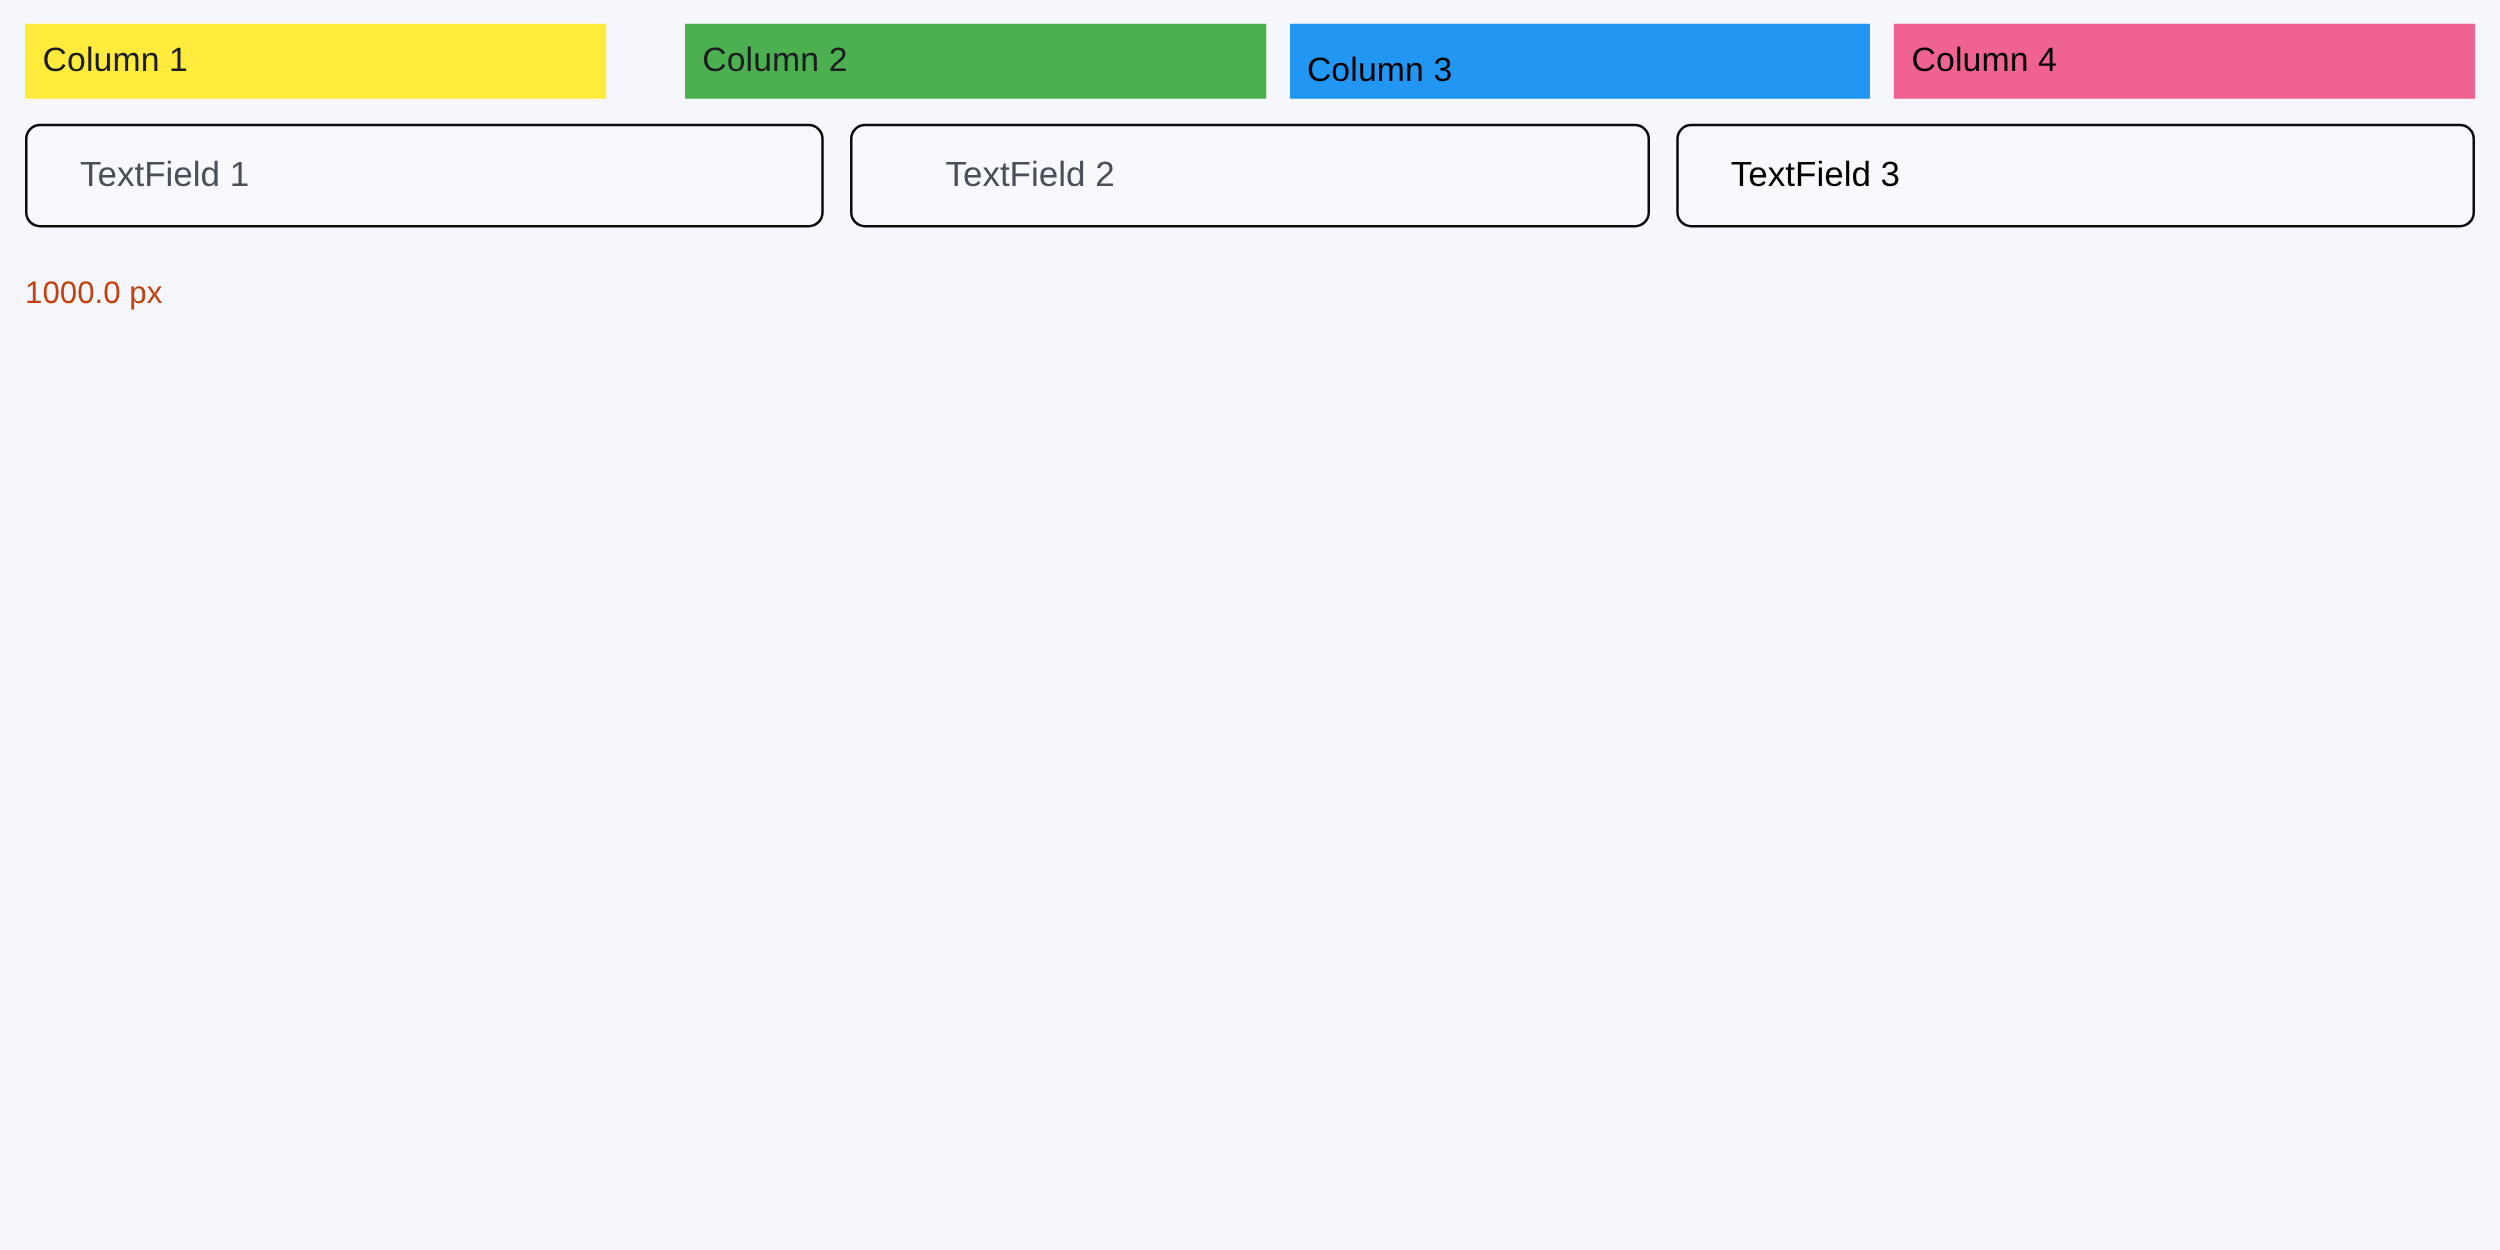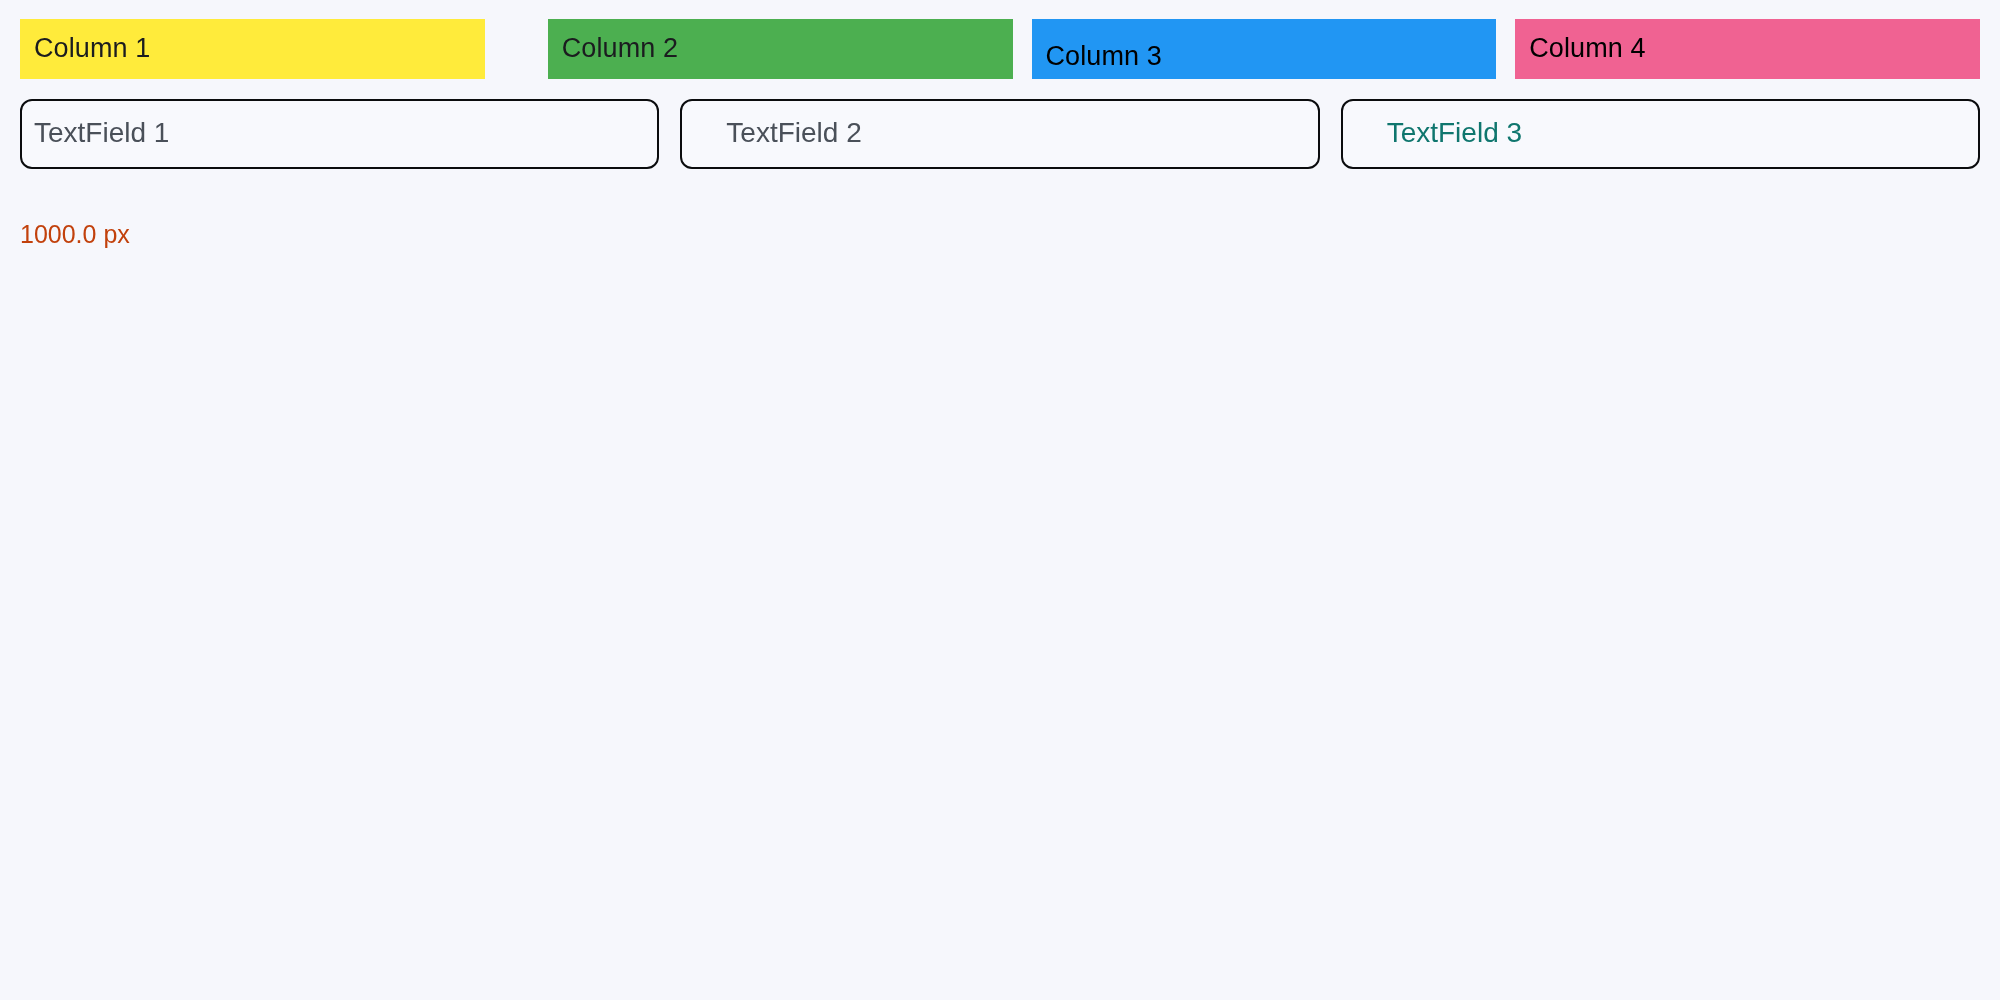"TextField 1" .text-field { height: 70px -> 83px; padding: 0 12px -> 0 42px }
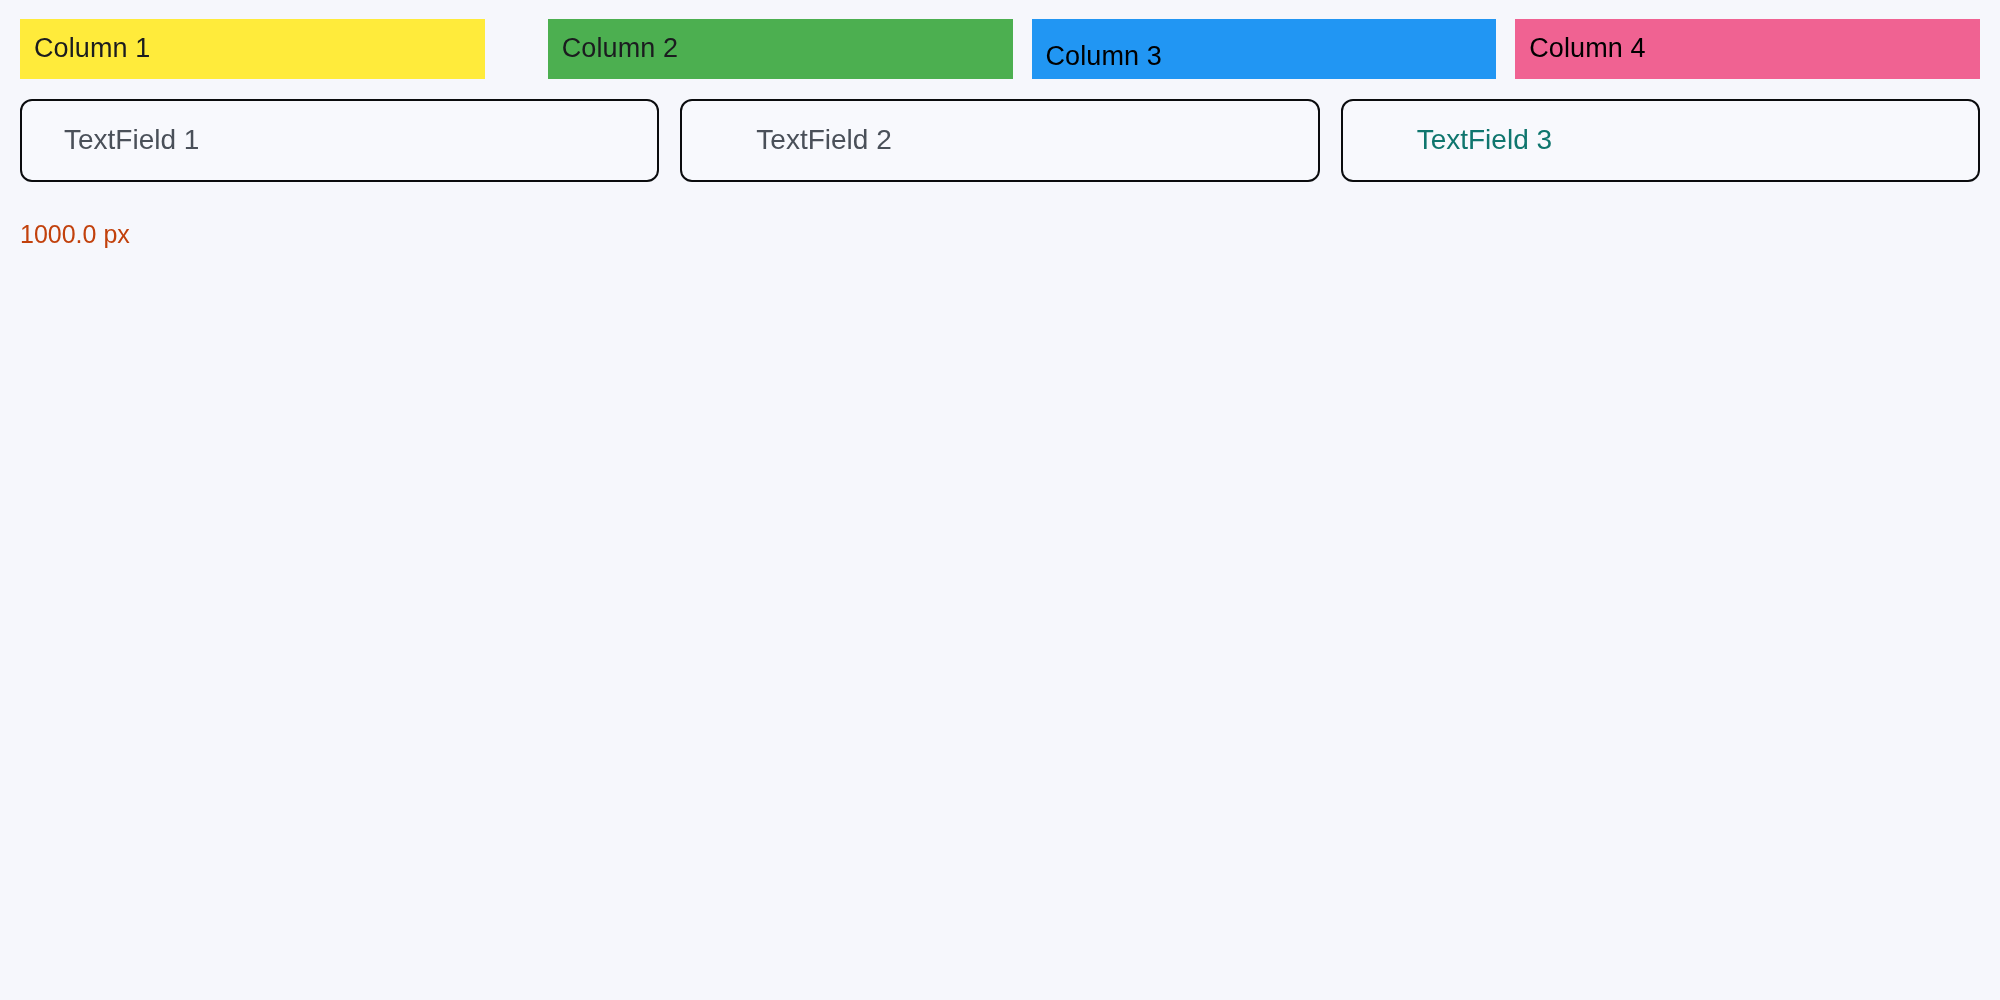"TextField 3" span.field-placeholder { color: #0f766e -> #000000; margin-left: 32px -> none }
